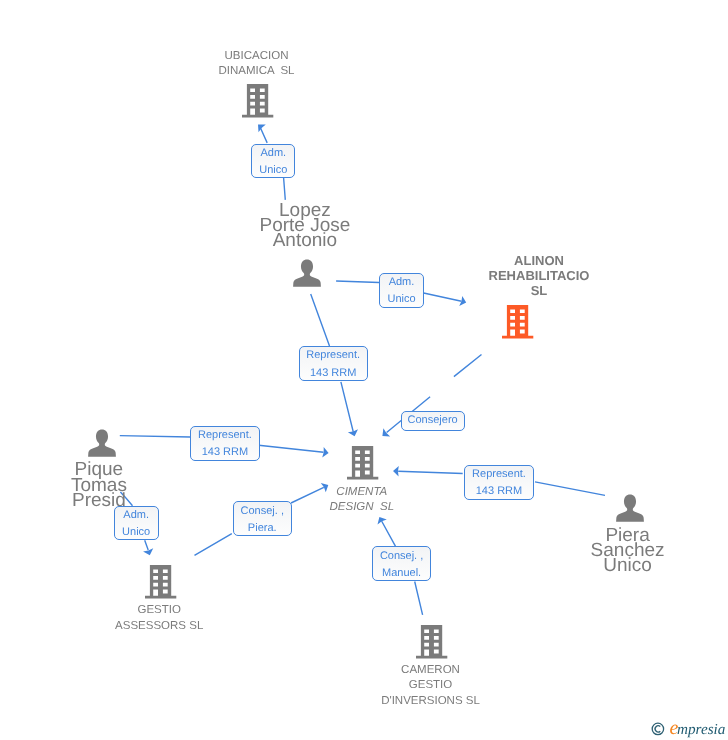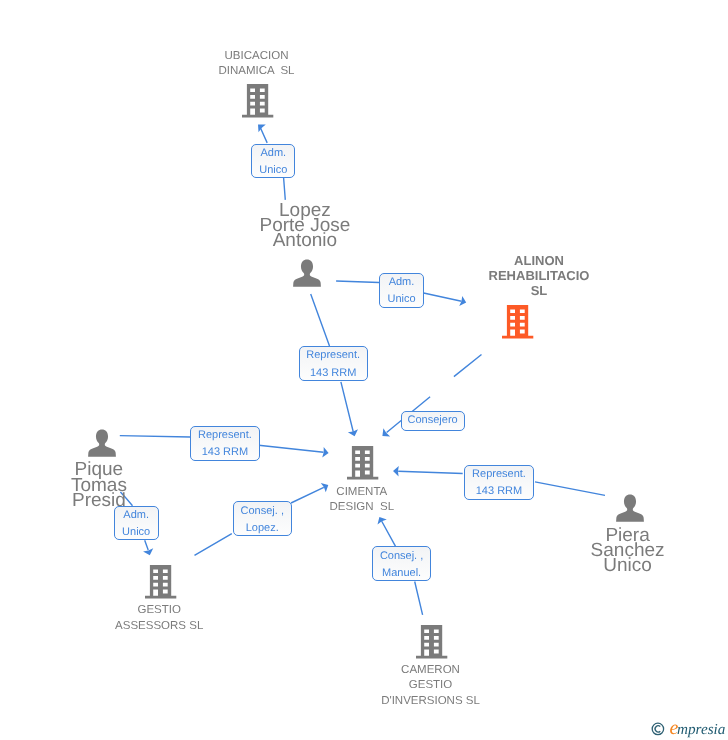"CIMENTA" div.nlabel { font-style: none -> italic }
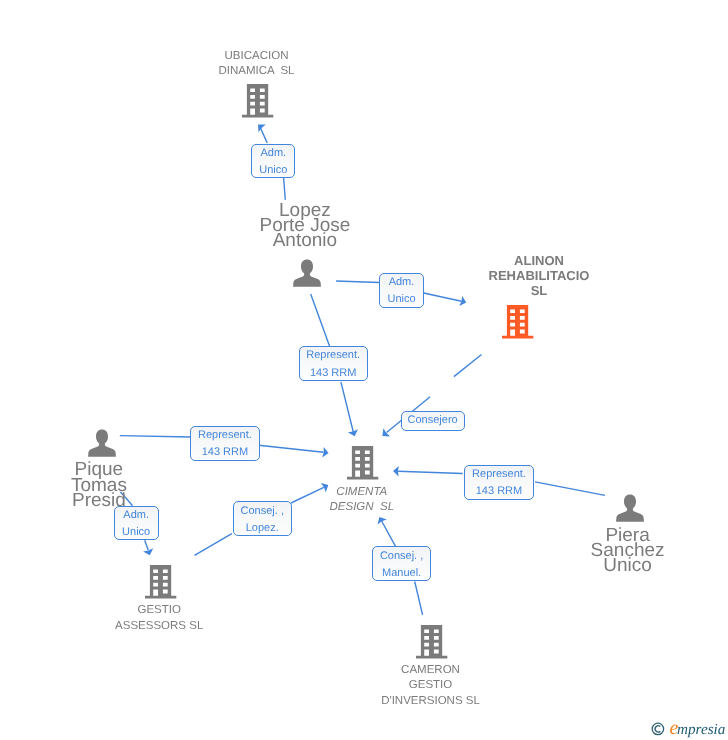"Lopez." div { text: Lopez -> Piera }
